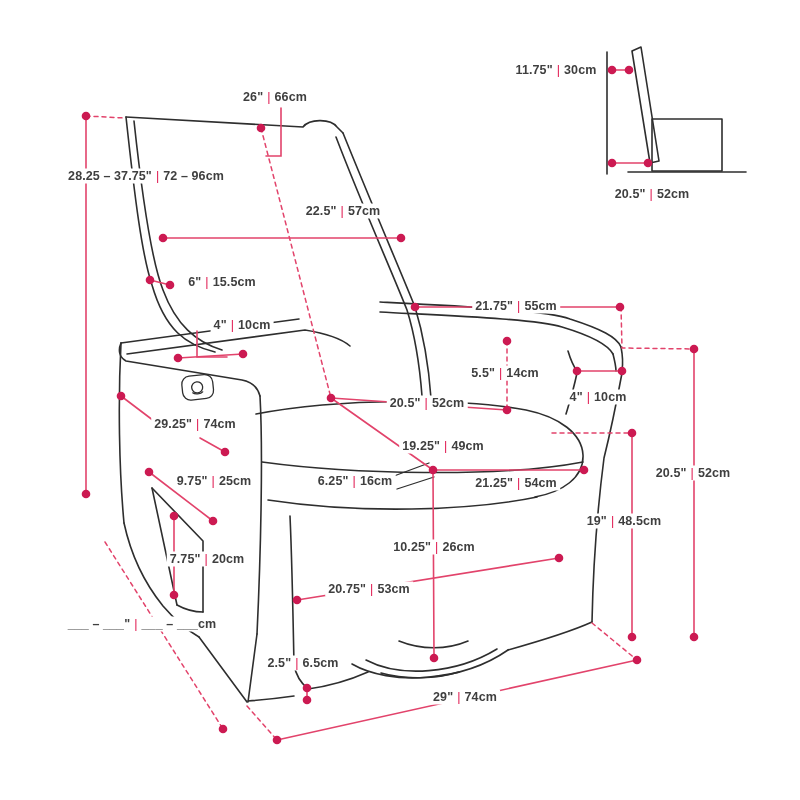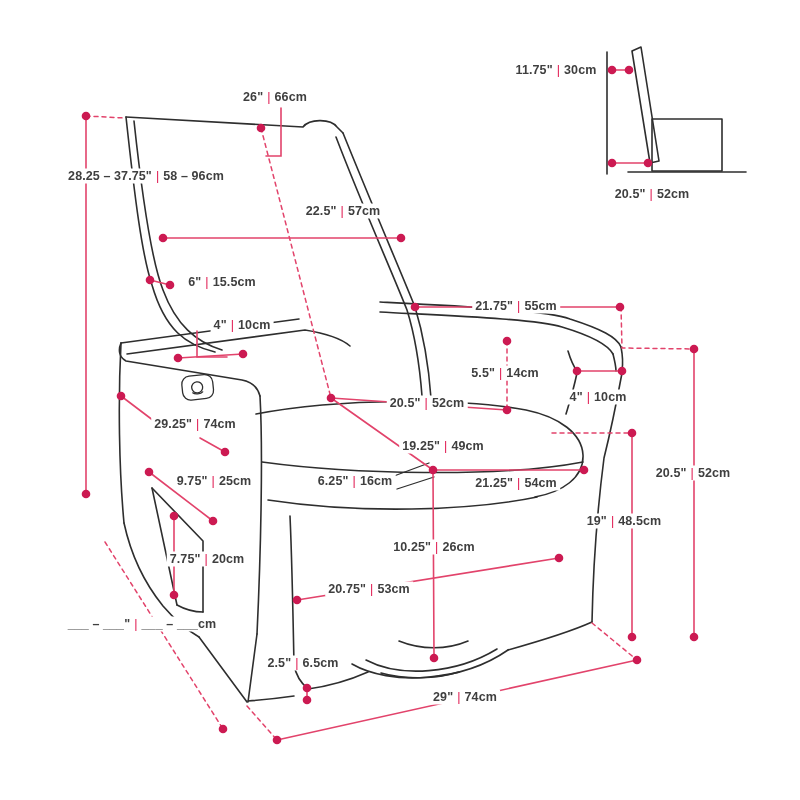"58 – 96cm" span { text: 58 -> 72 }
